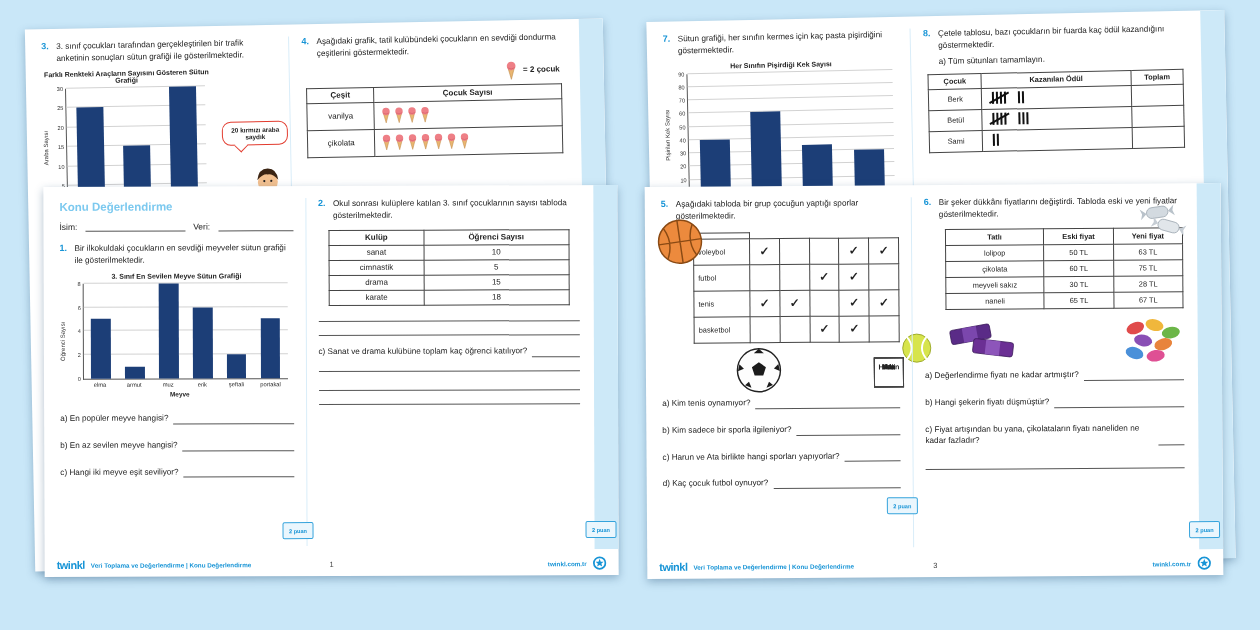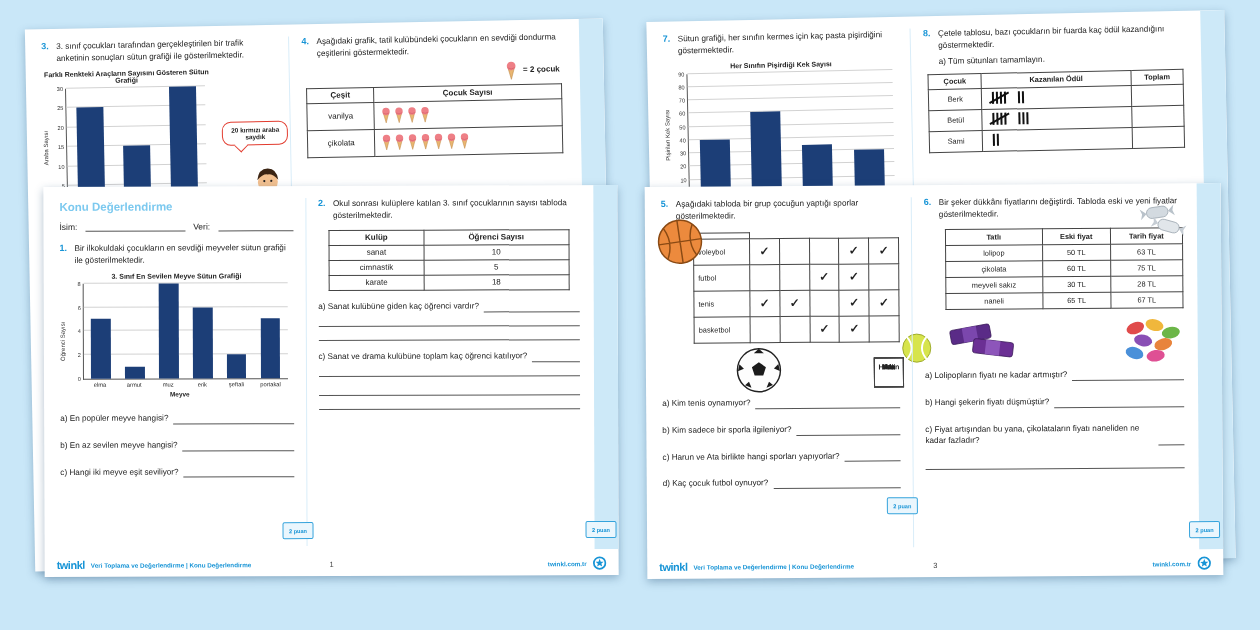"Tarih fiyat" th { text: Tarih -> Yeni }
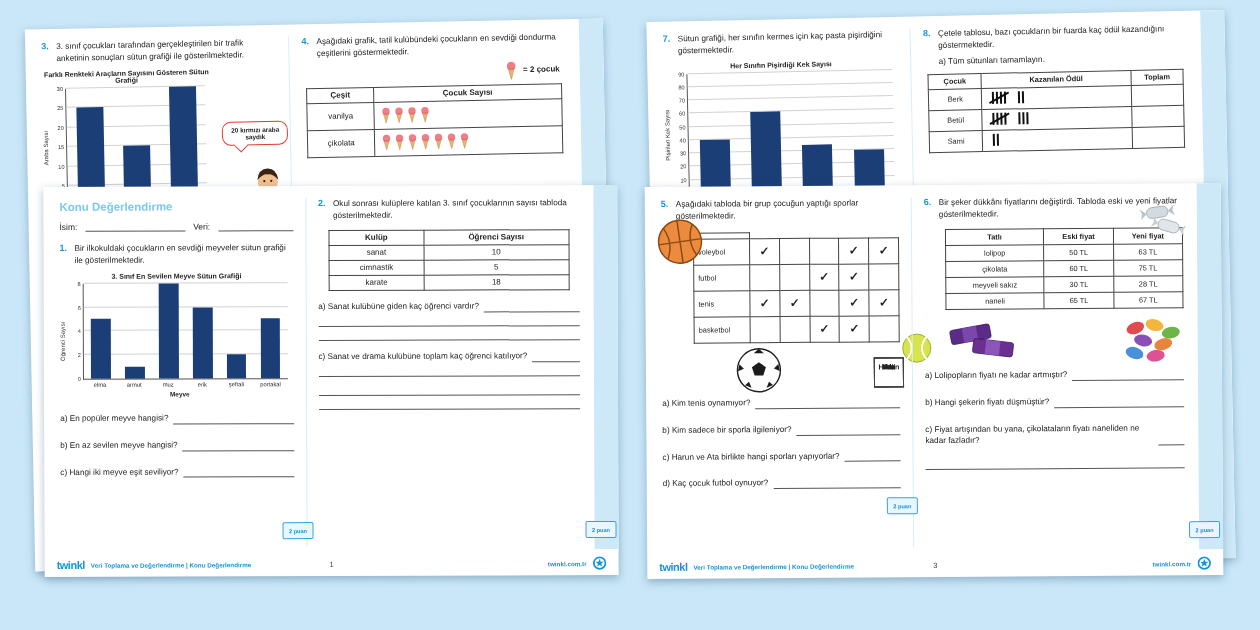"drama" tr { html: none -> <tr> <td>drama</td> <td>15</td> </tr> }
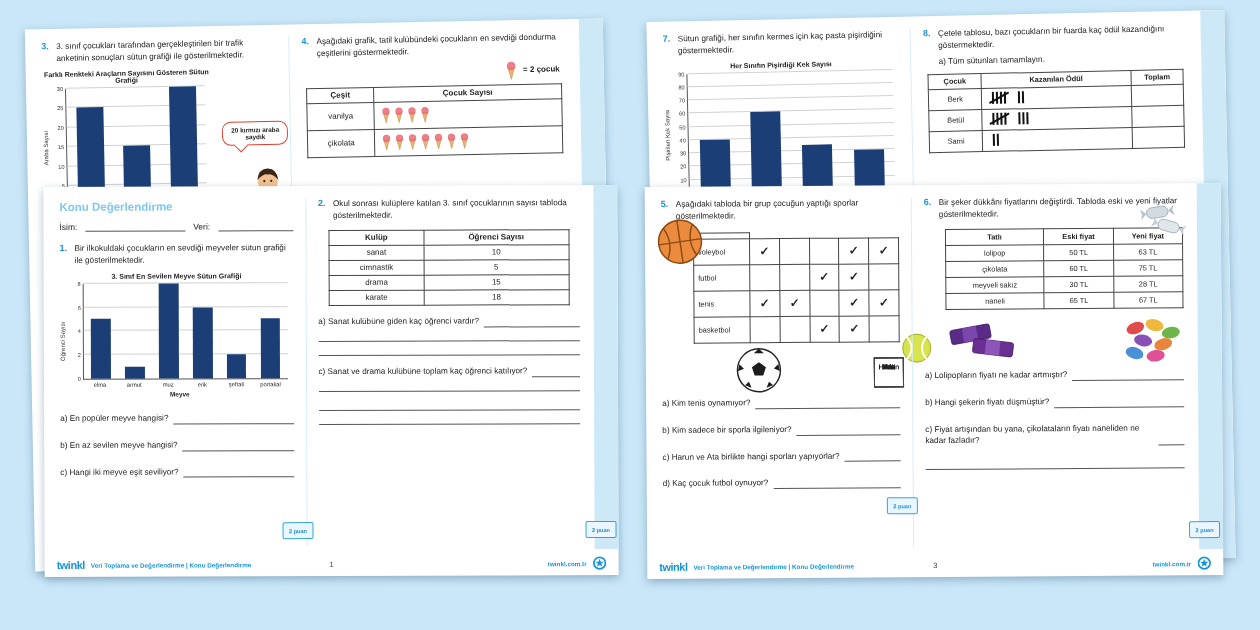"a) Sanat kulübüne giden kaç" div.q-line { html: <div> <span>a) Sanat kulübüne giden kaç öğrenci vardır?</span> <span></span> </div> -> none }
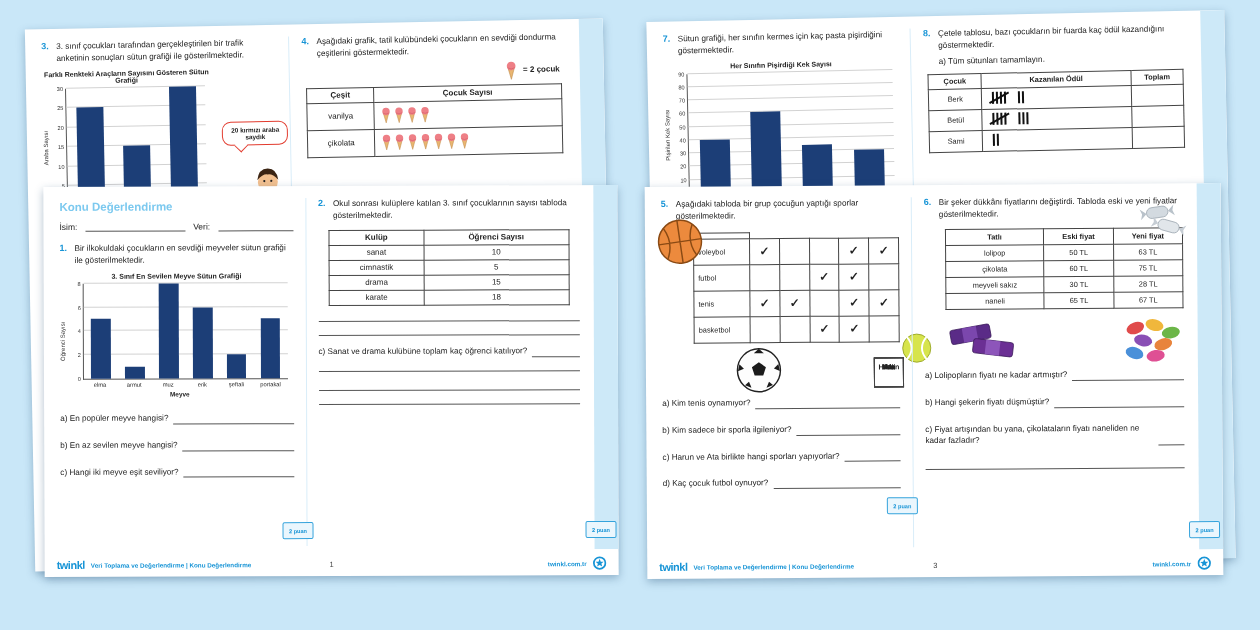"a) Lolipopların fiyatı ne kadar" span.q-text2 { text: Lolipopların -> Değerlendirme }
